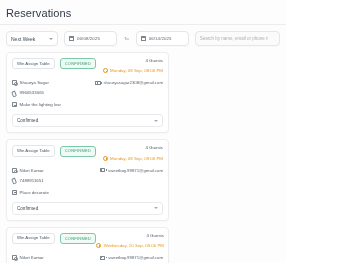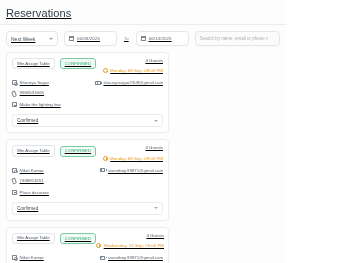"Reservations" .page { text-decoration: underline -> none }
